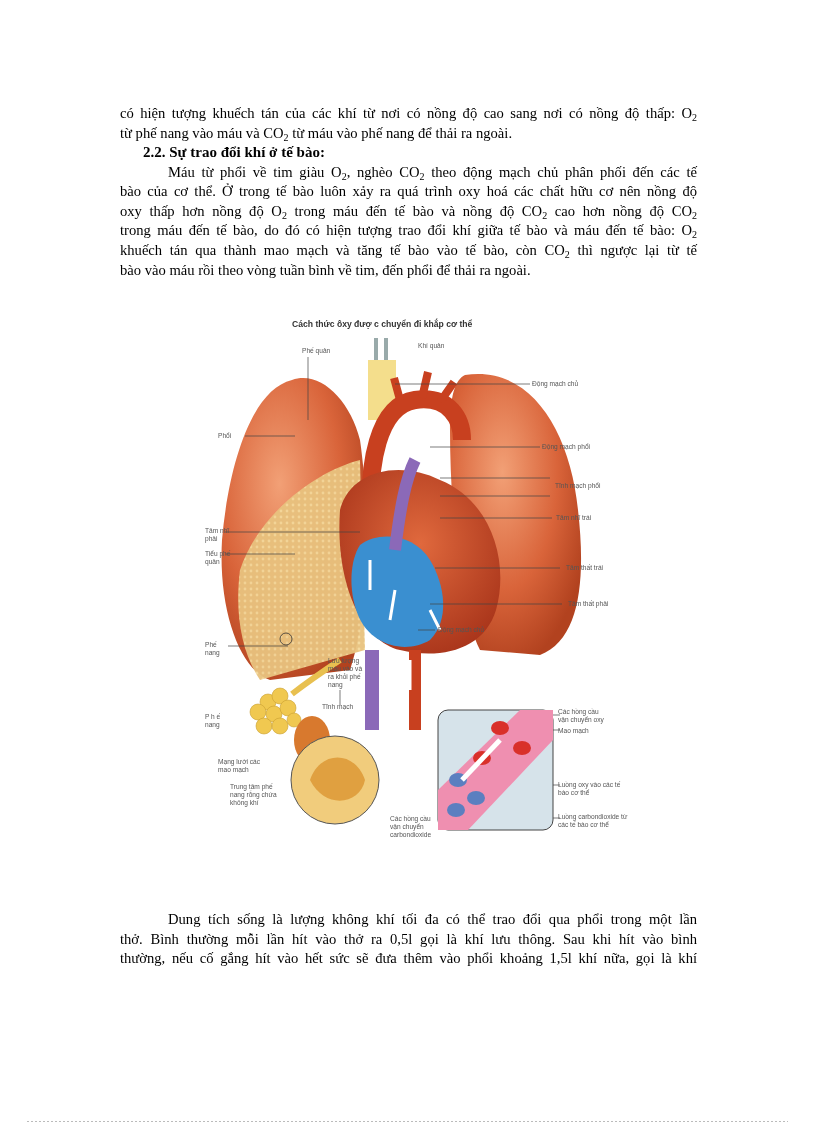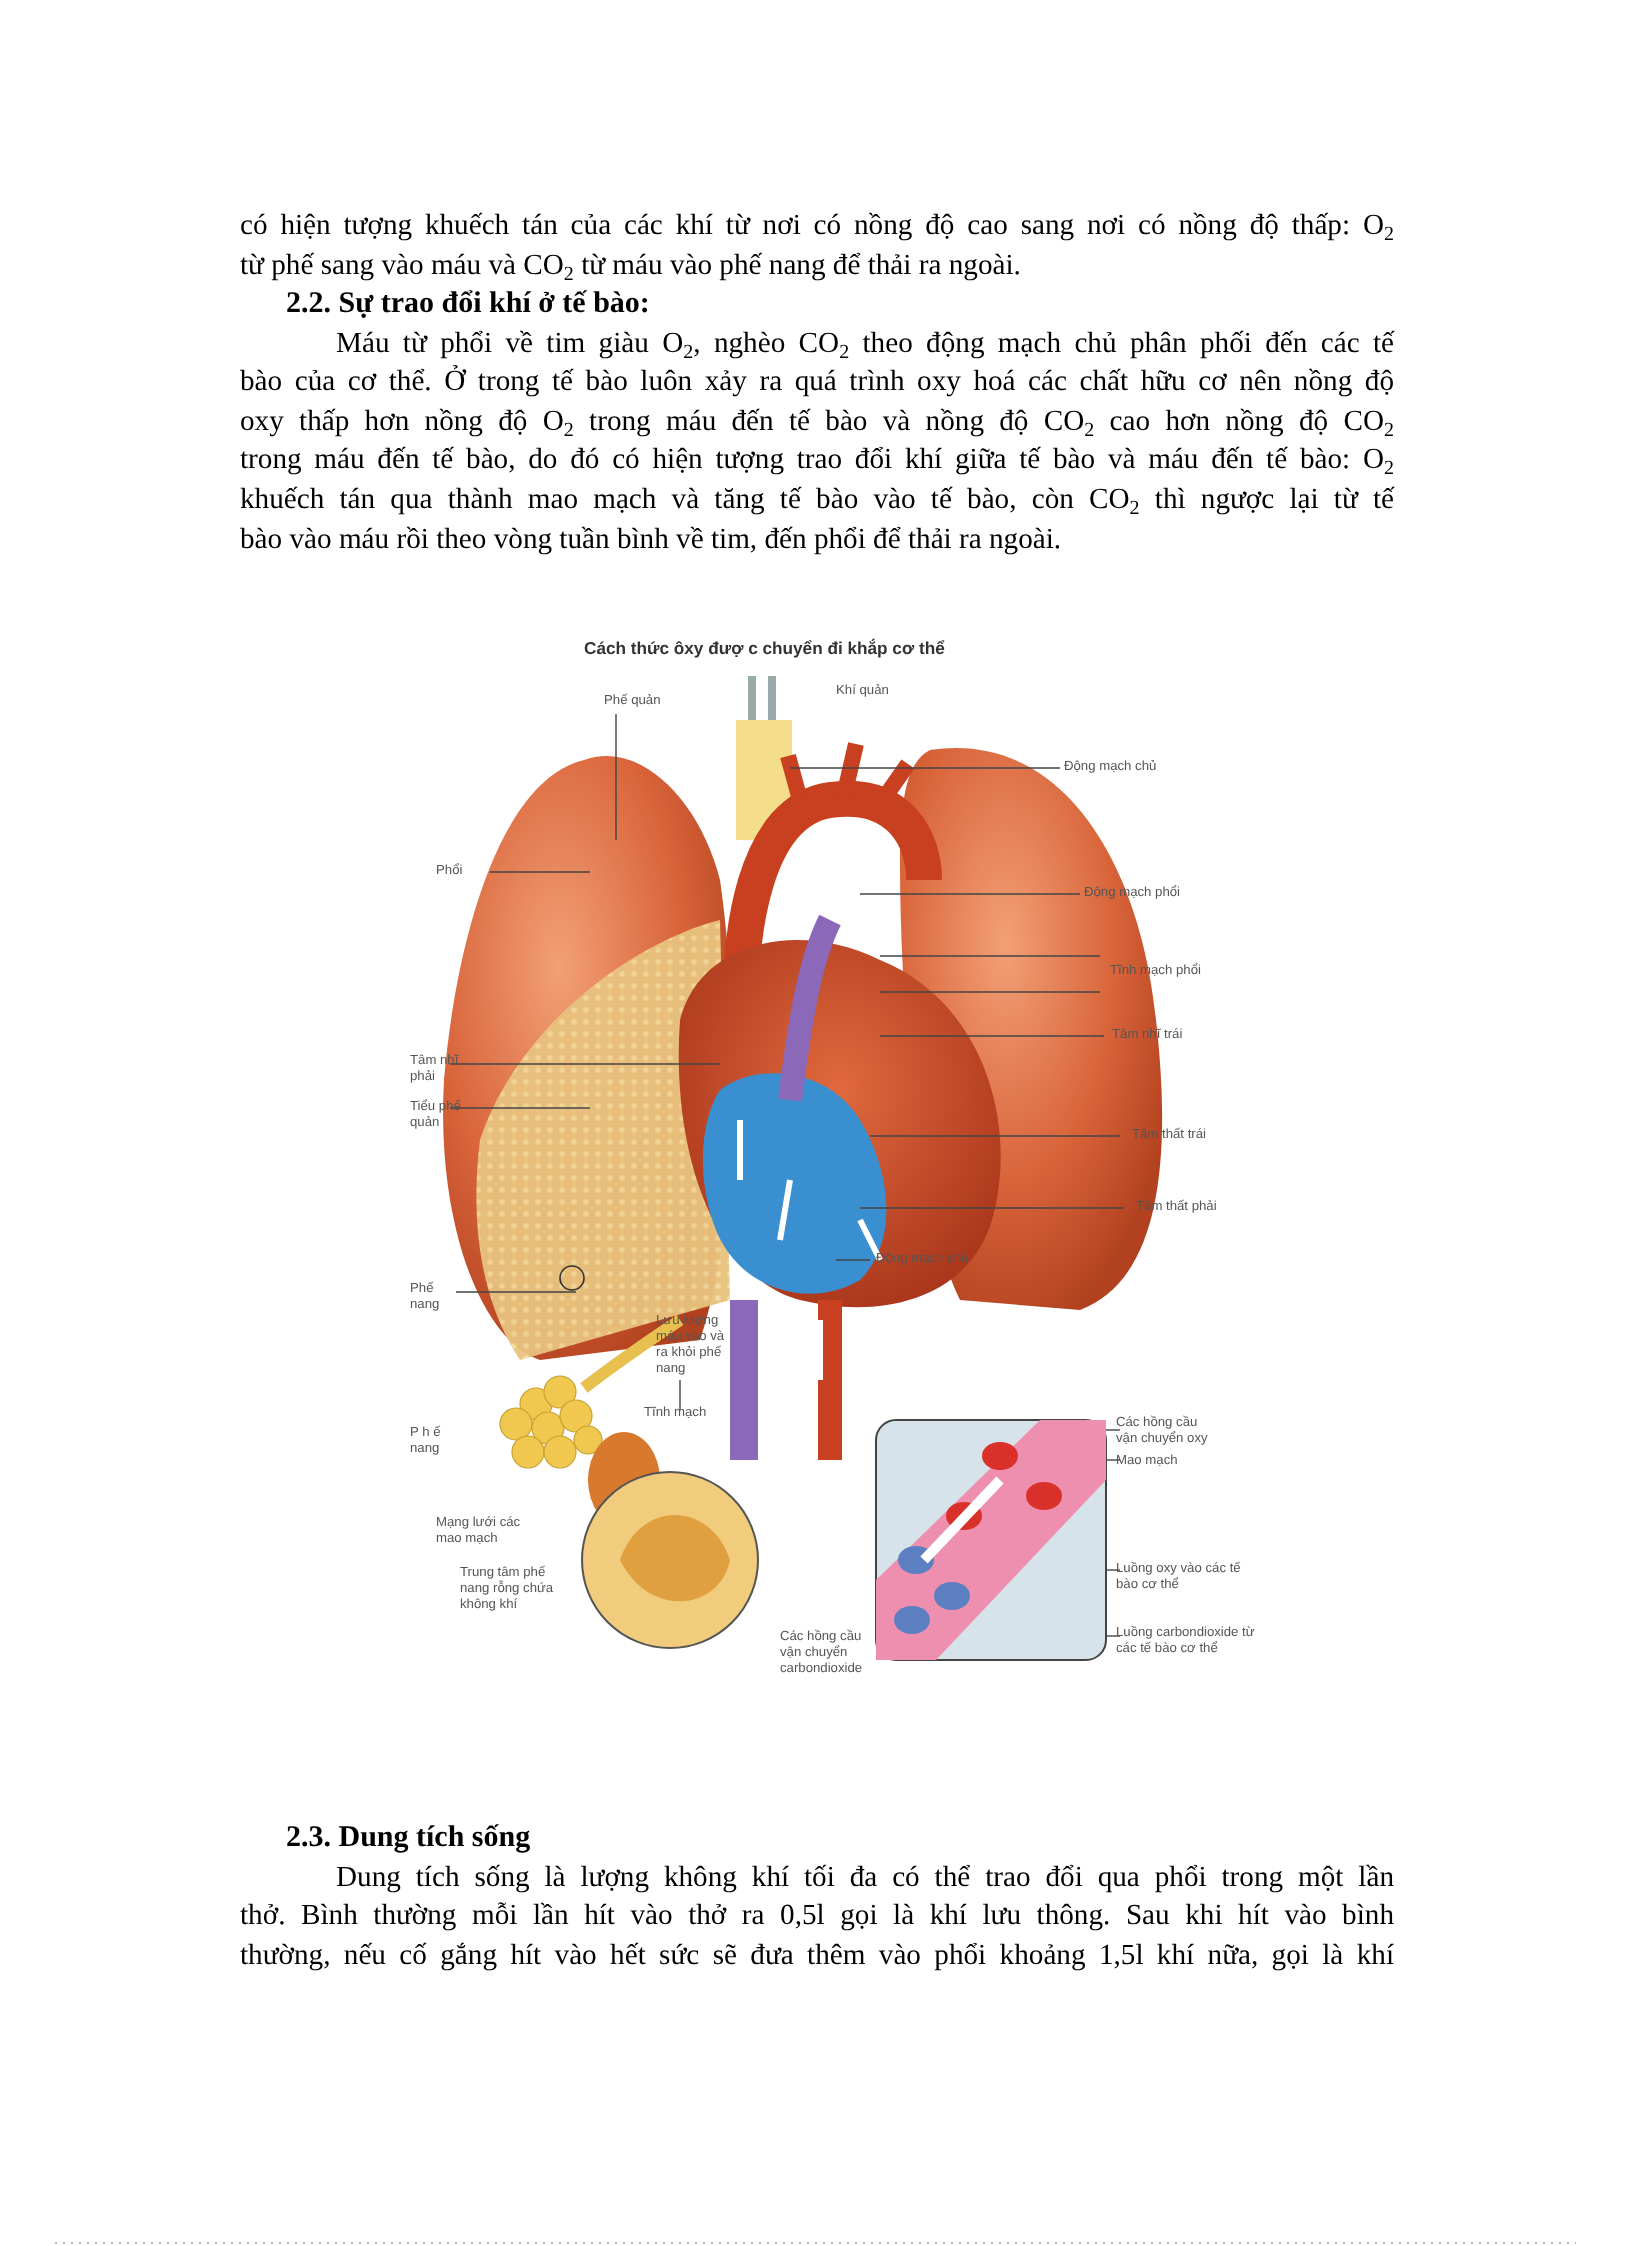"từ phế sang vào máu" span { text: sang -> nang }
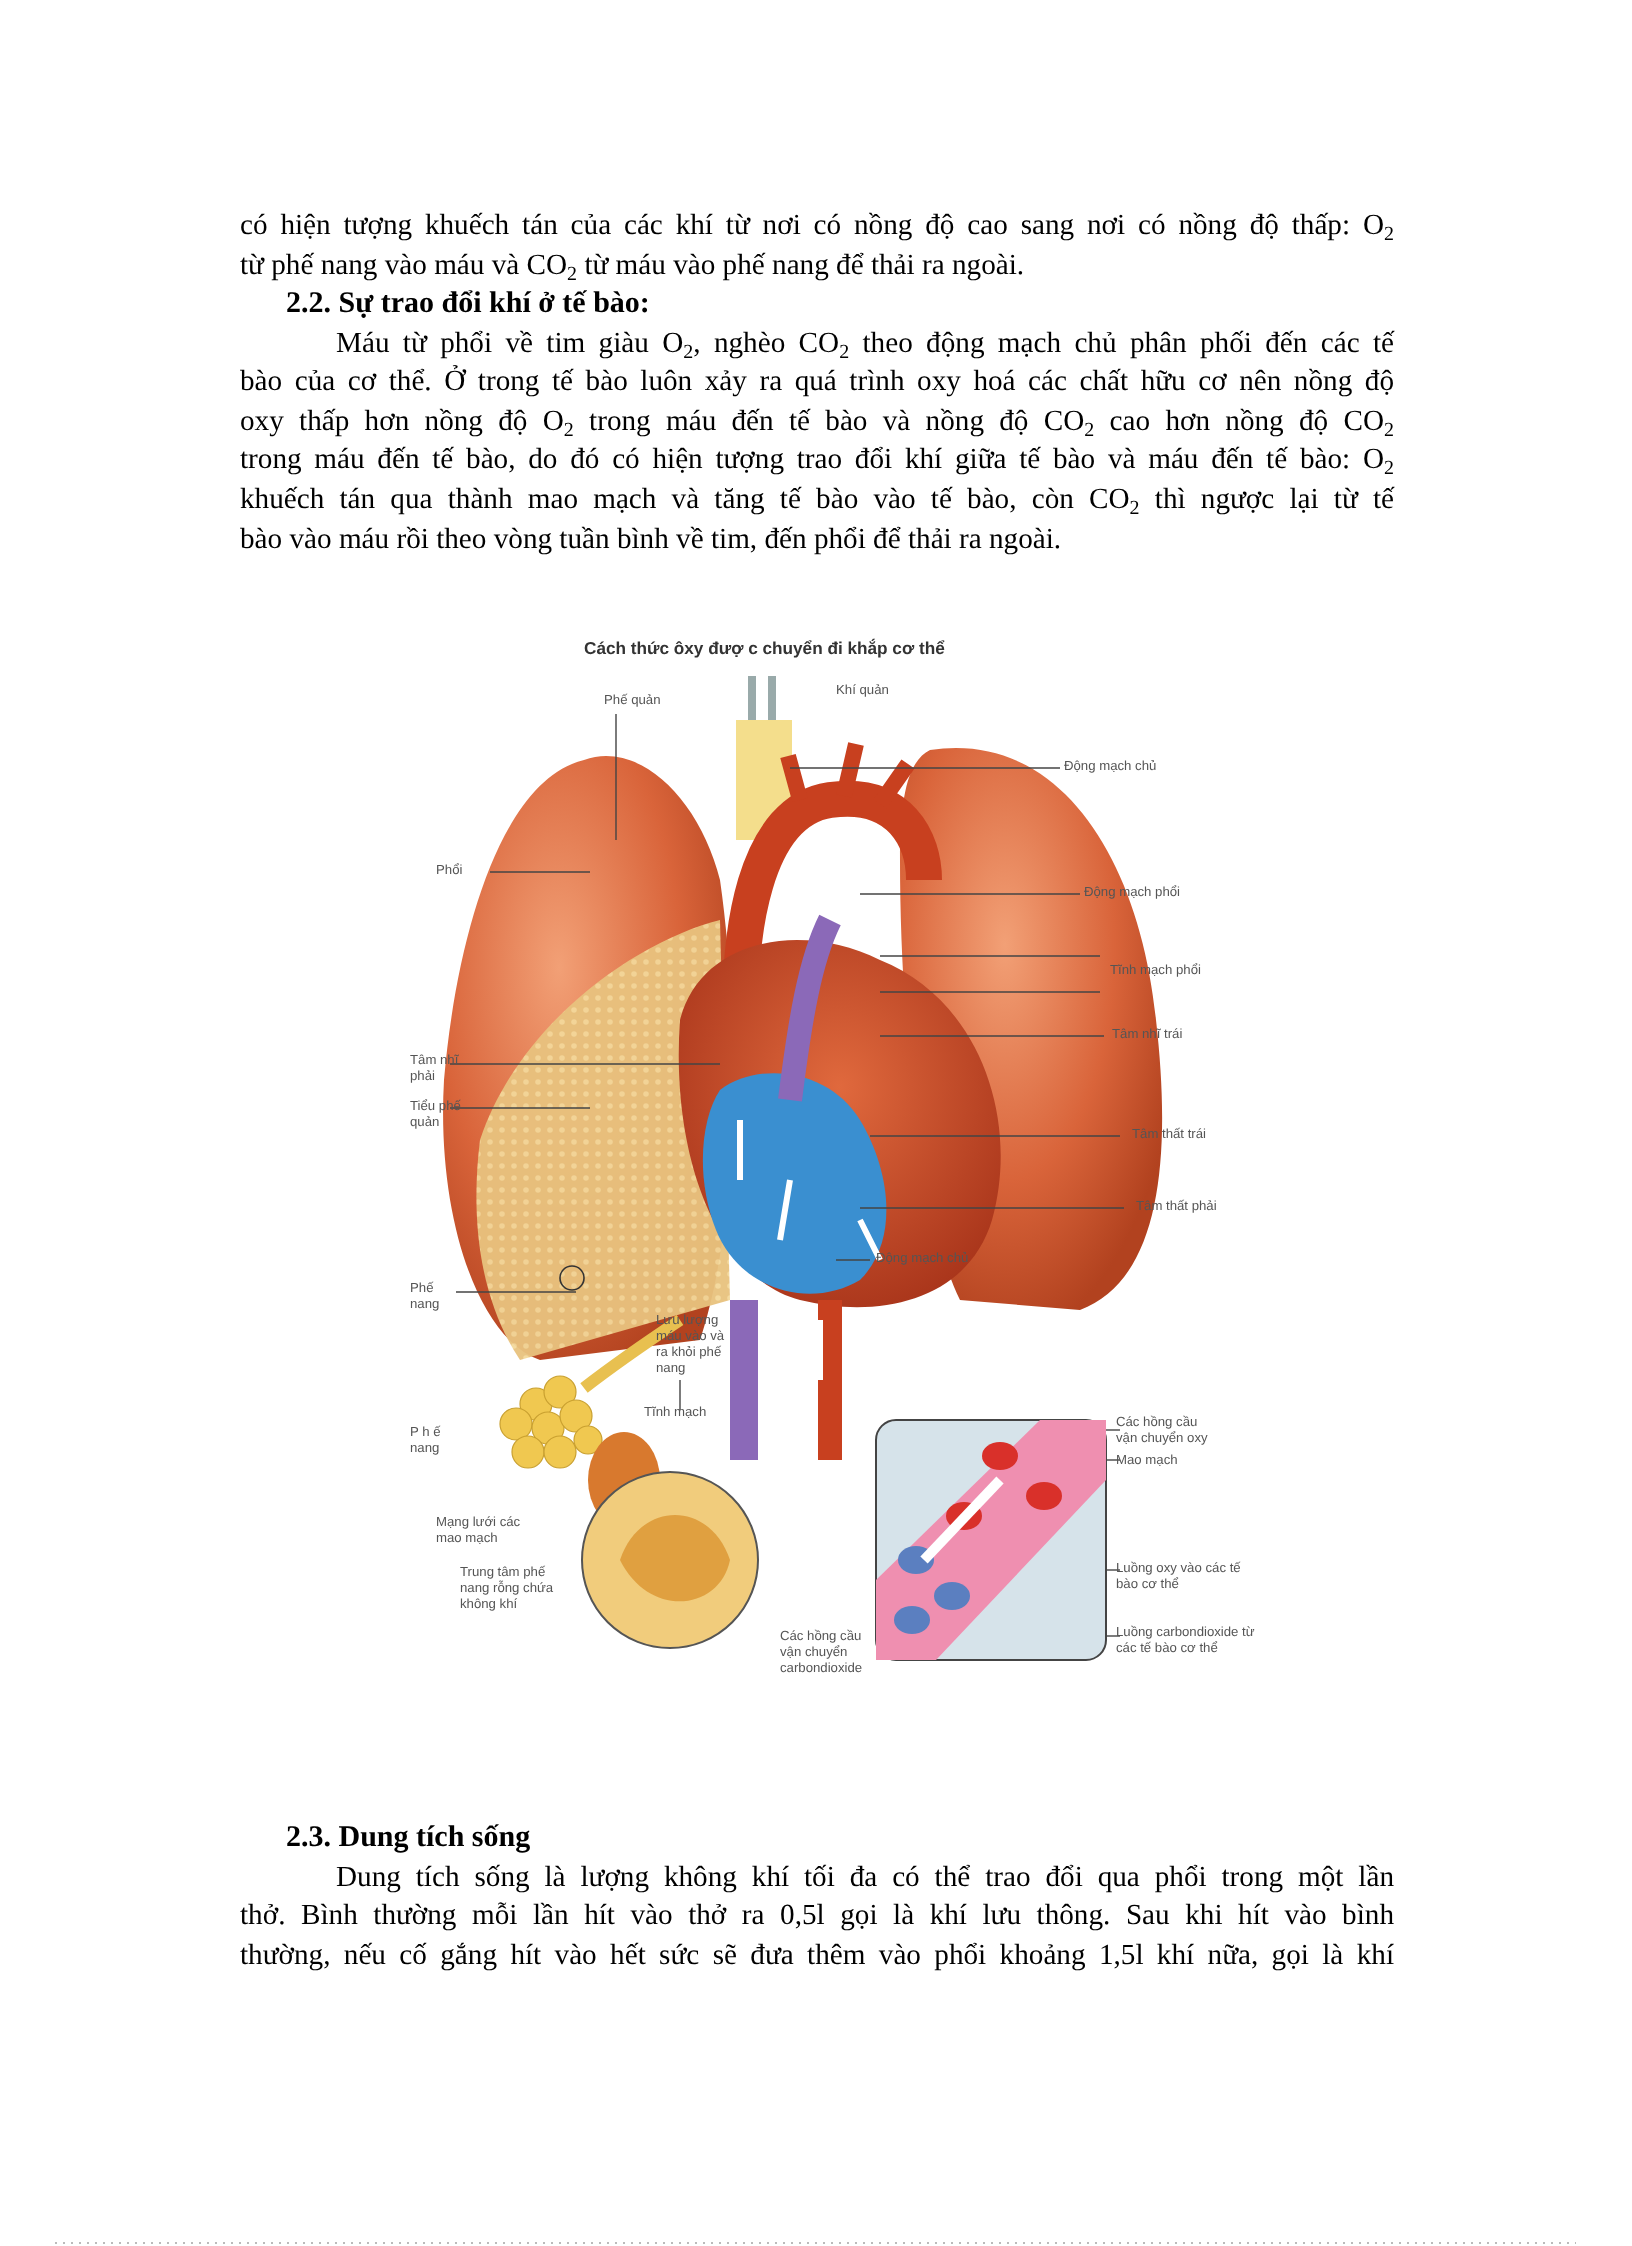"2.3. Dung tích sống" span.heading { html: <span>2.3. Dung tích sống</span> -> none }
